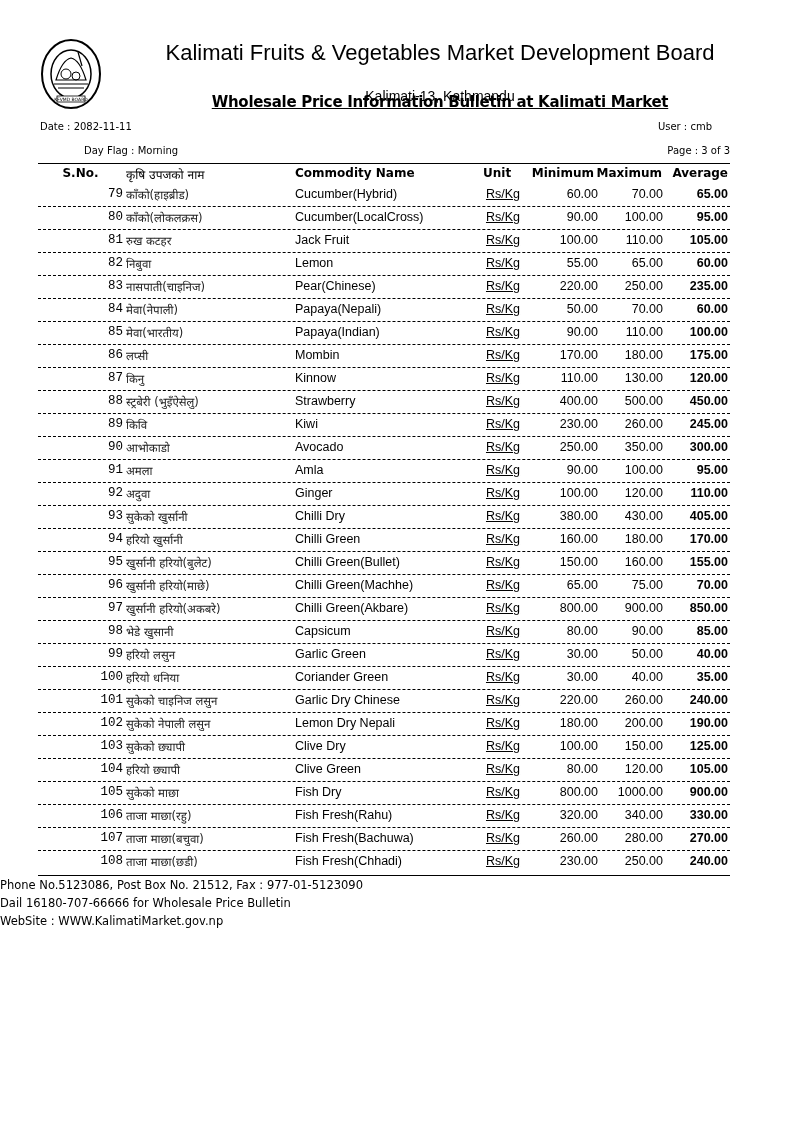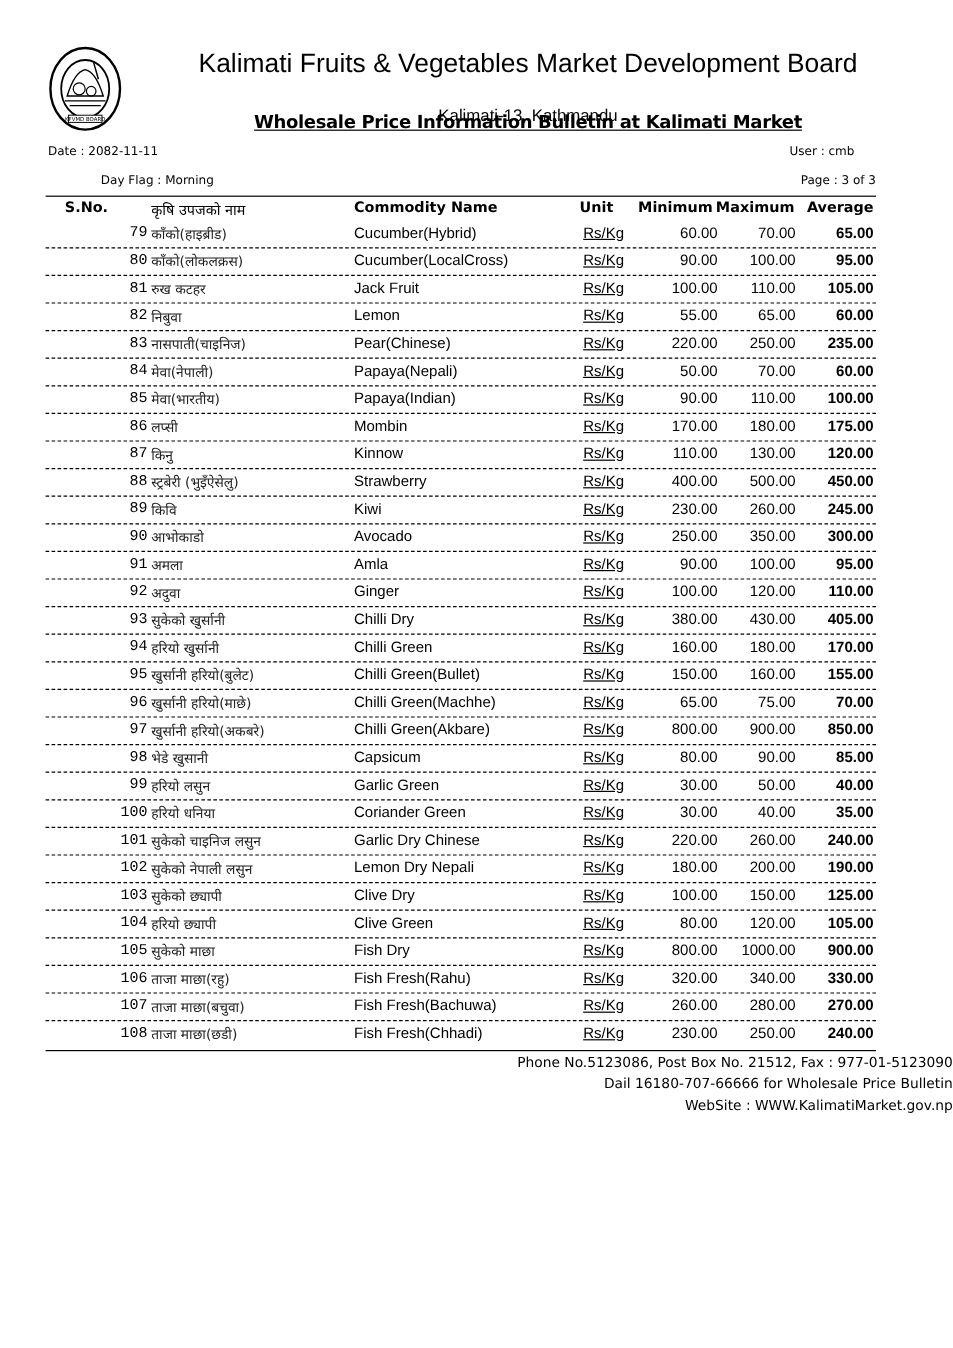"S.No." .h-sno { left: 16px -> 0; text-align: left -> center }
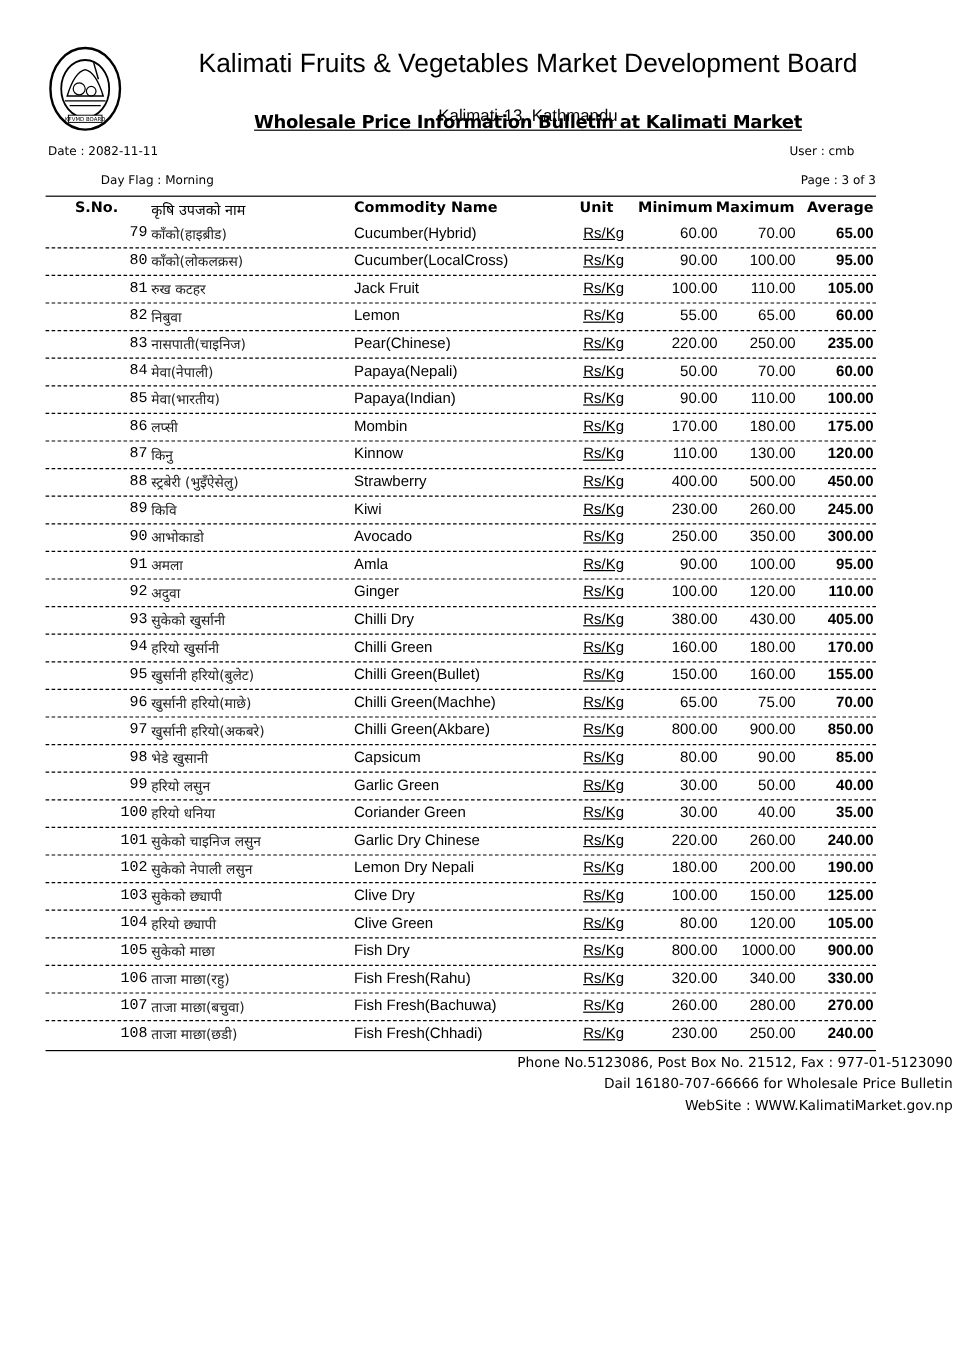"Phone No.5123086, Post Box No." .footer { text-align: right -> left }
